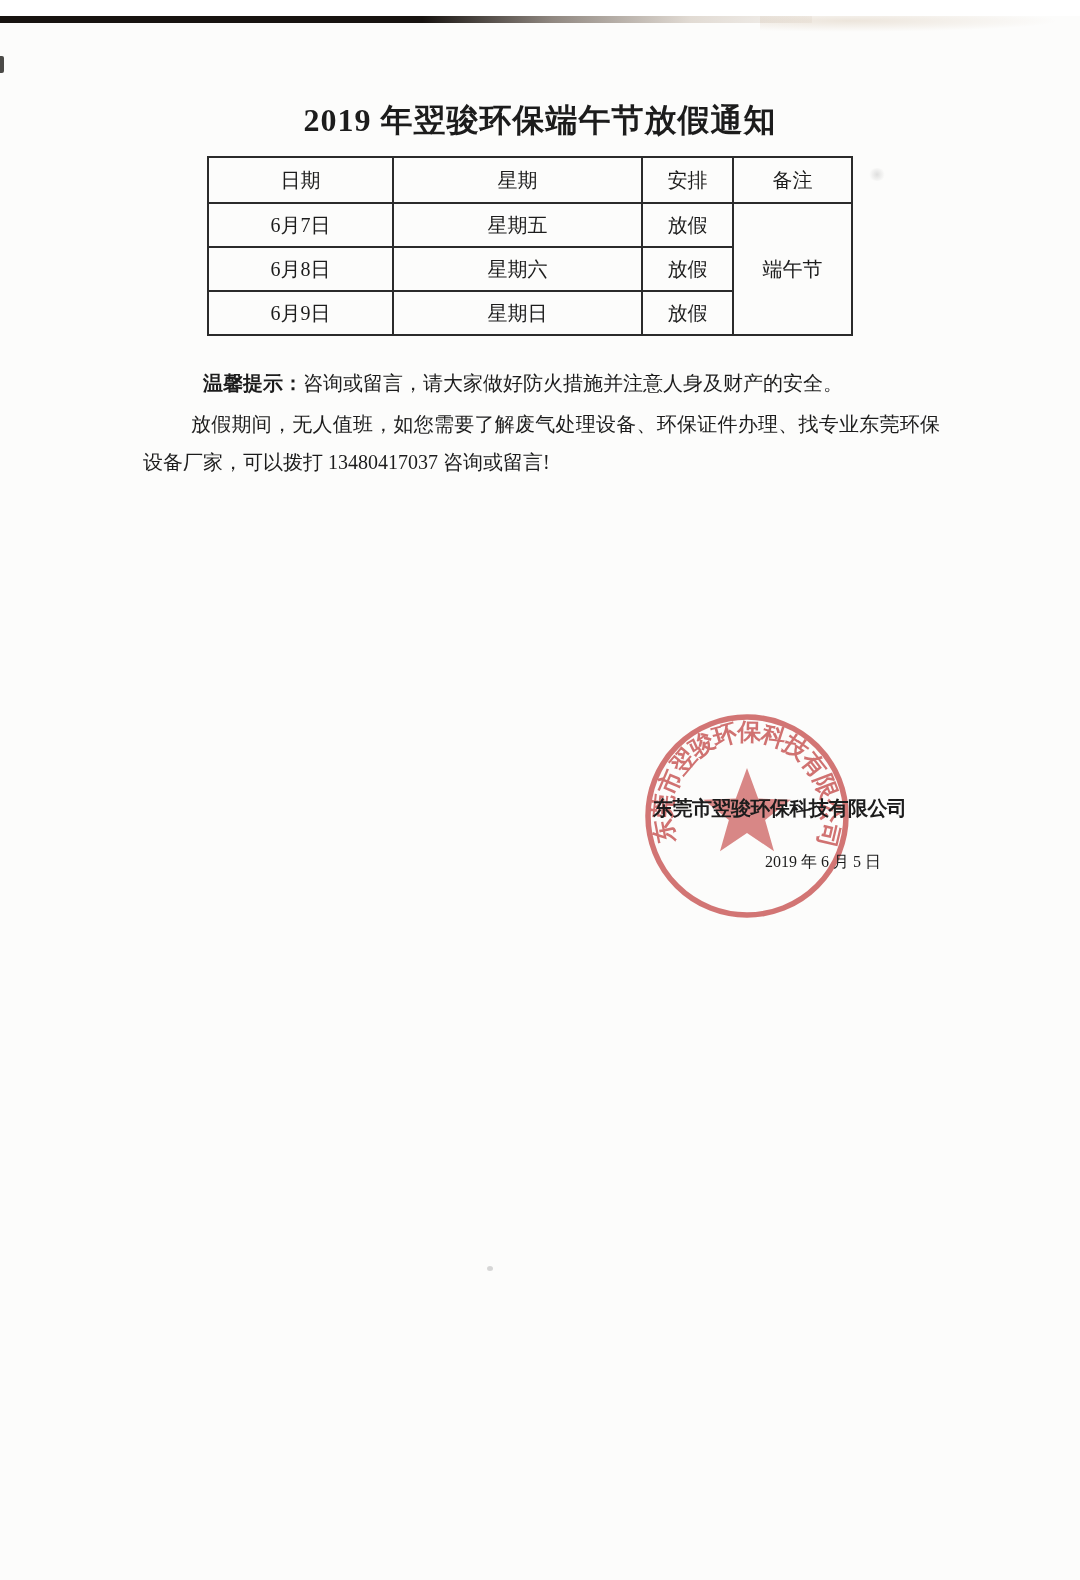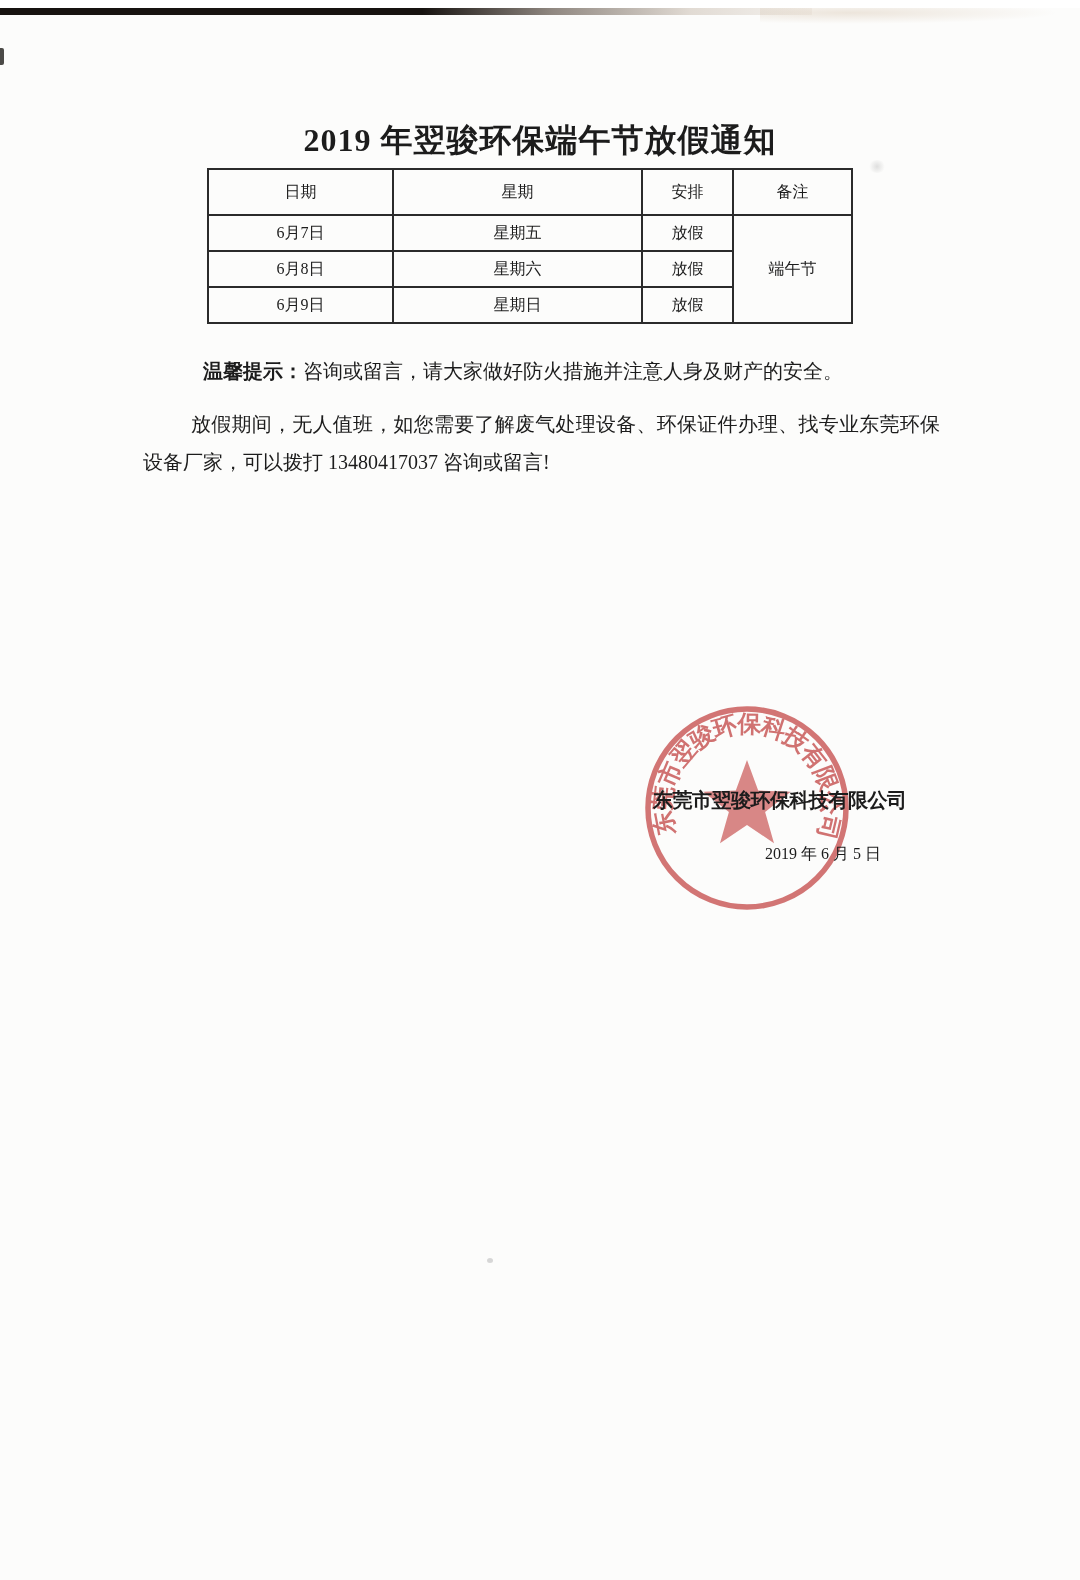"2019 年翌骏环保端午节放假通知" .title { margin: 8px -> 16px; padding-top: 112px -> 84px }
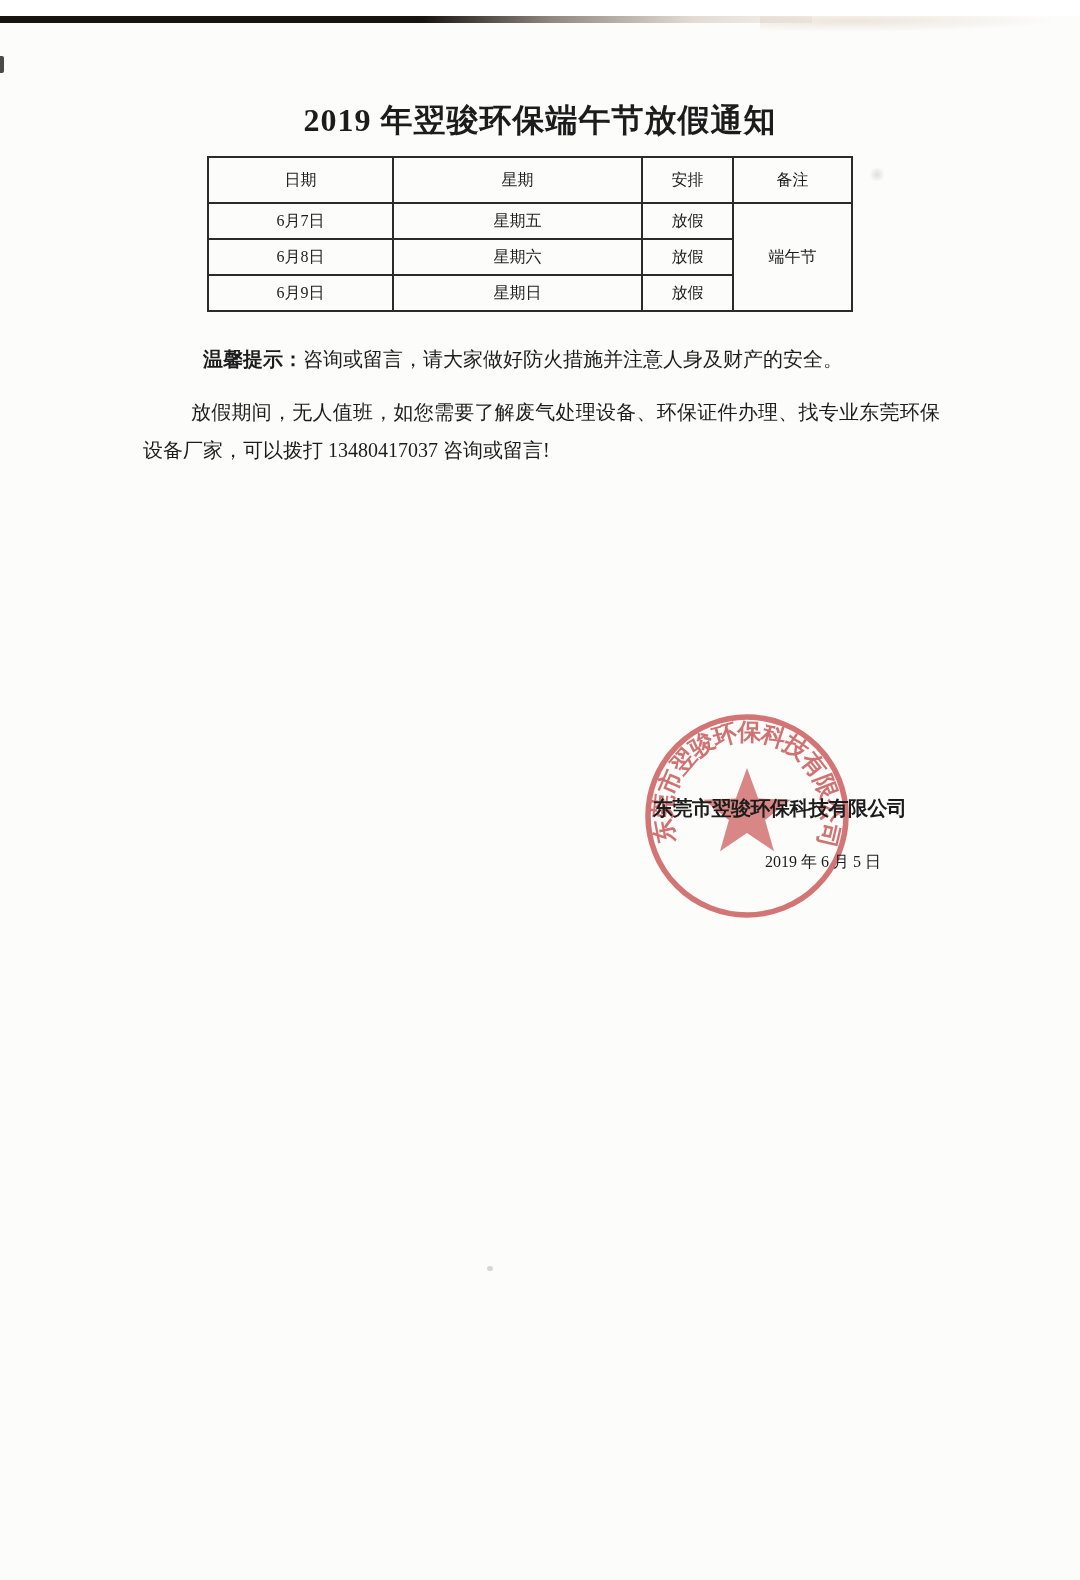"日期" table.holiday th, table.holiday td { font-size: 16px -> 20px }
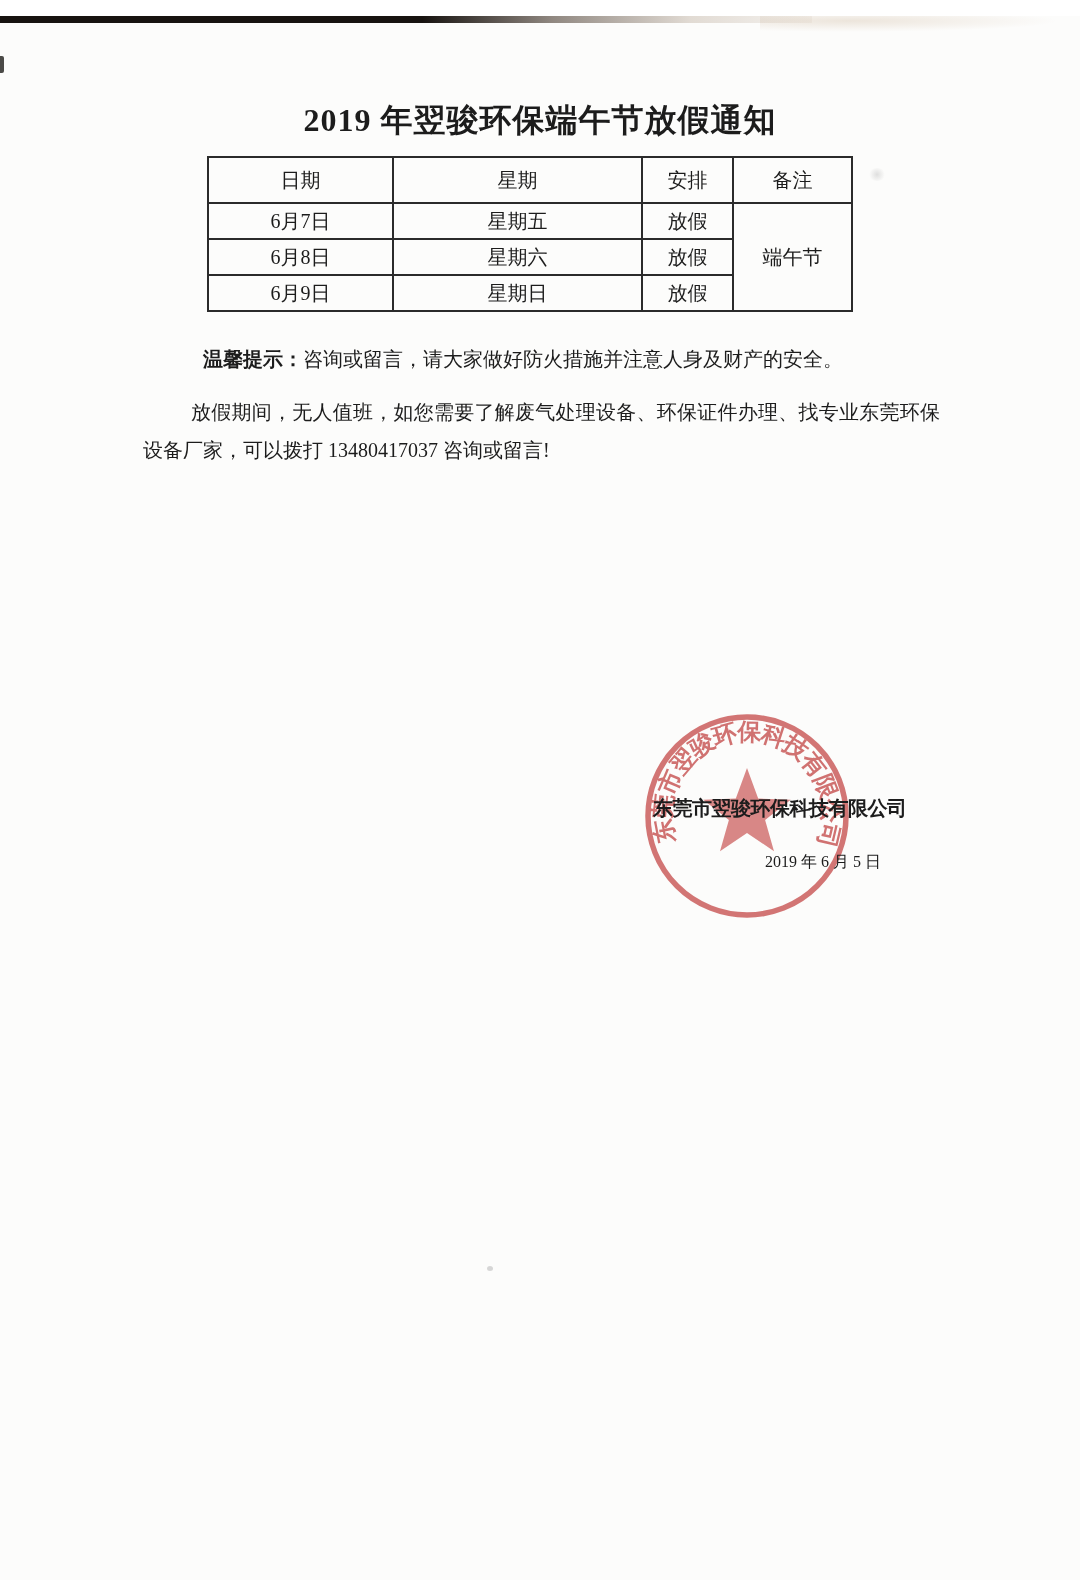"6月7日" table.holiday tr.row { height: 36px -> 44px }
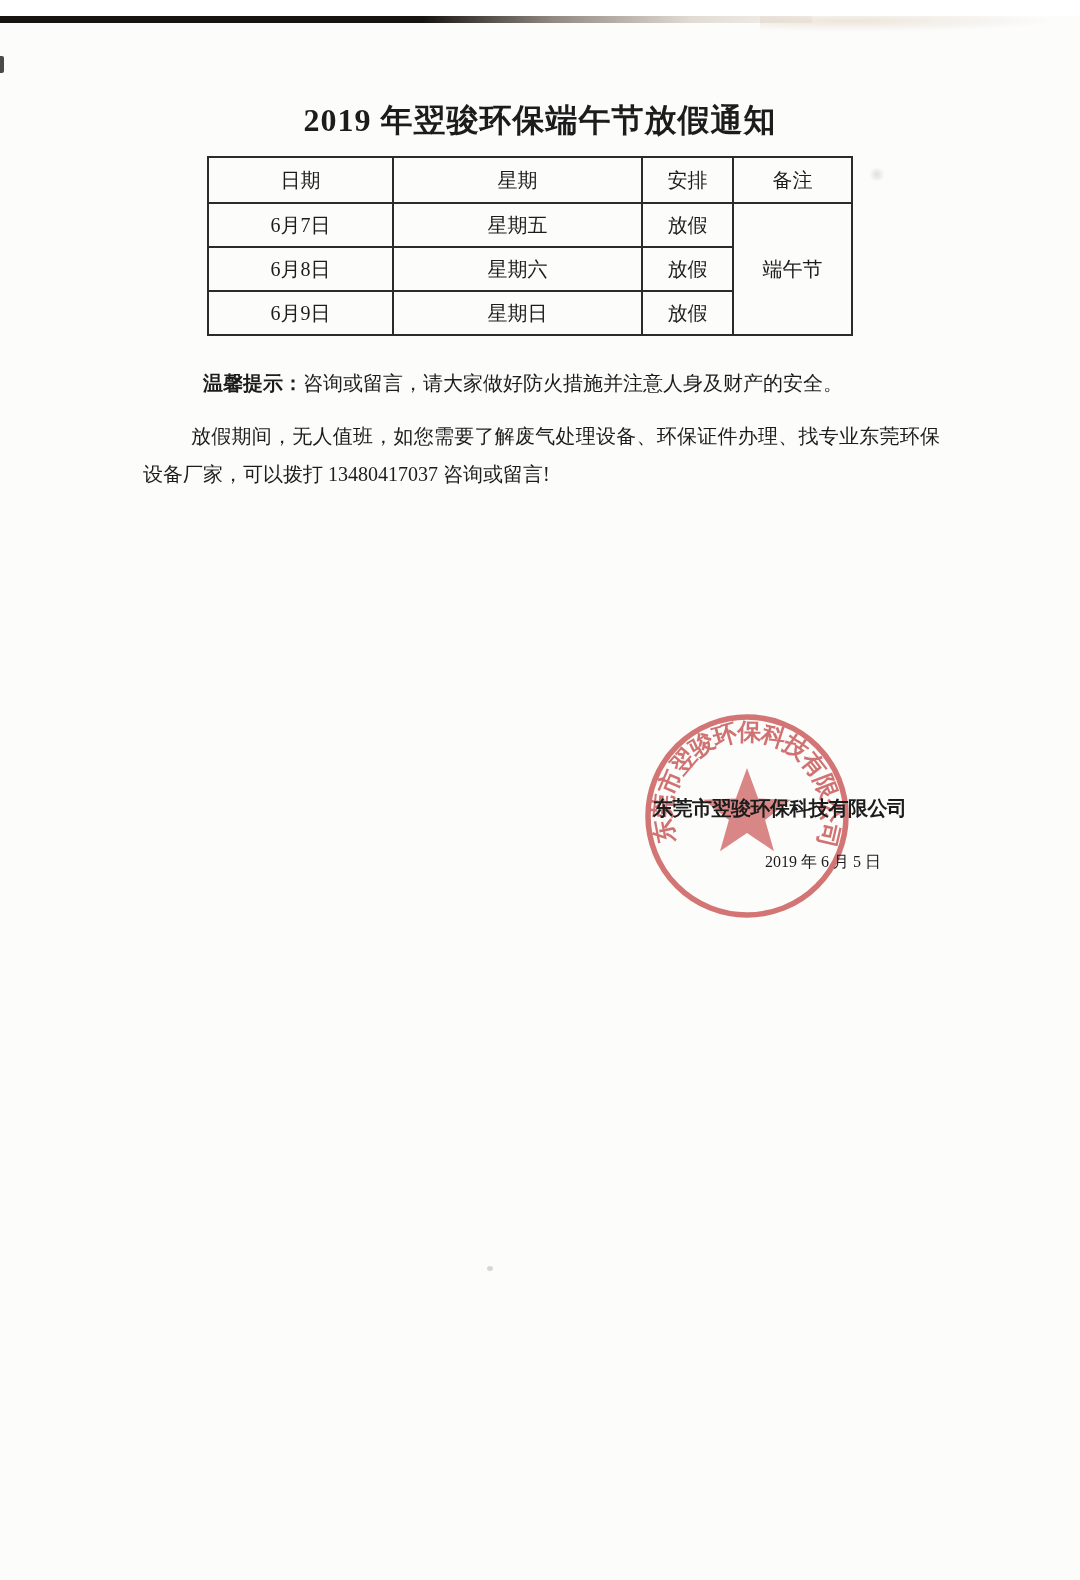"放假期间，无人值班，如您需要了解废气处理设备、环保证件办理、找专业东莞环保设备厂" .duty-note { margin-top: 15px -> 3px }
